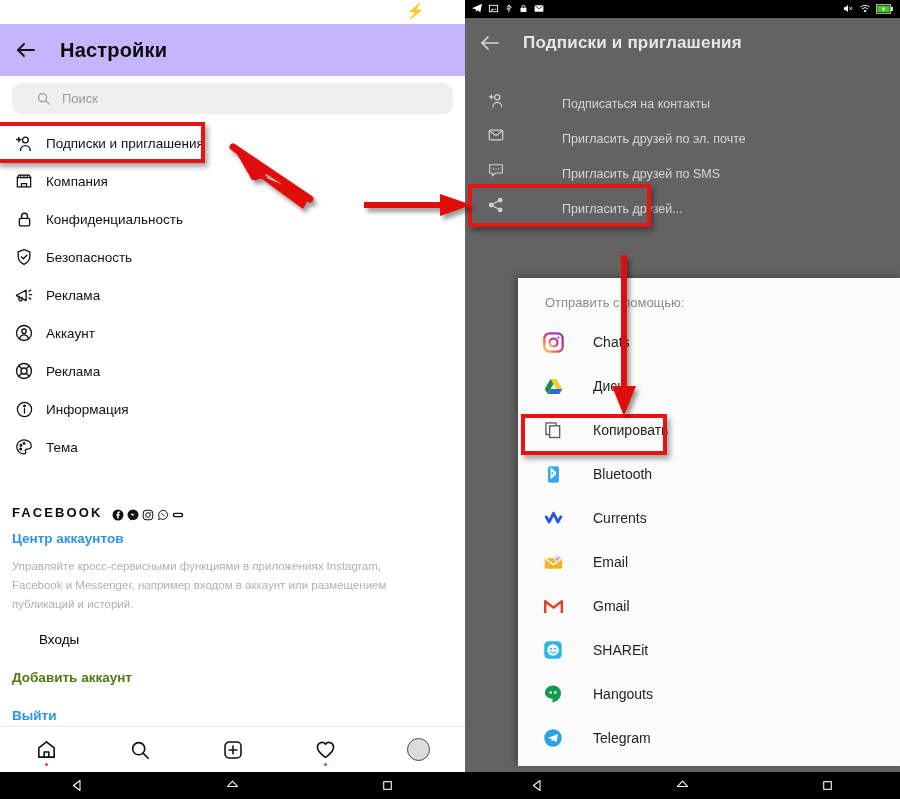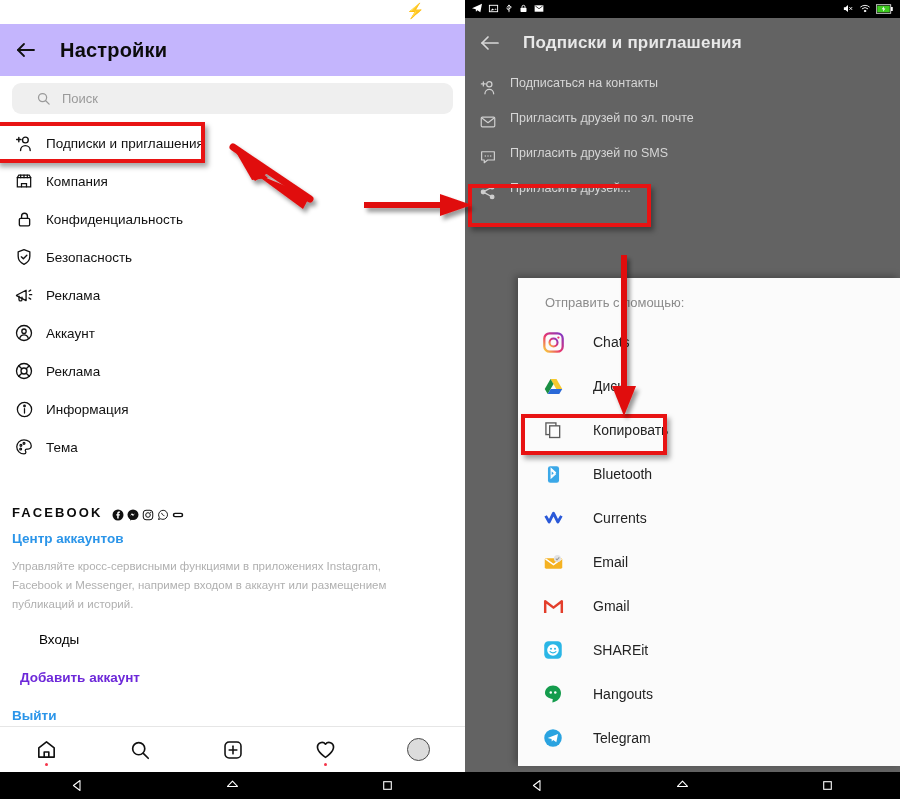"Подписаться на контакты" .r-row { align-items: flex-start -> flex-end; gap: none -> 44px; padding-left: 12px -> 20px }
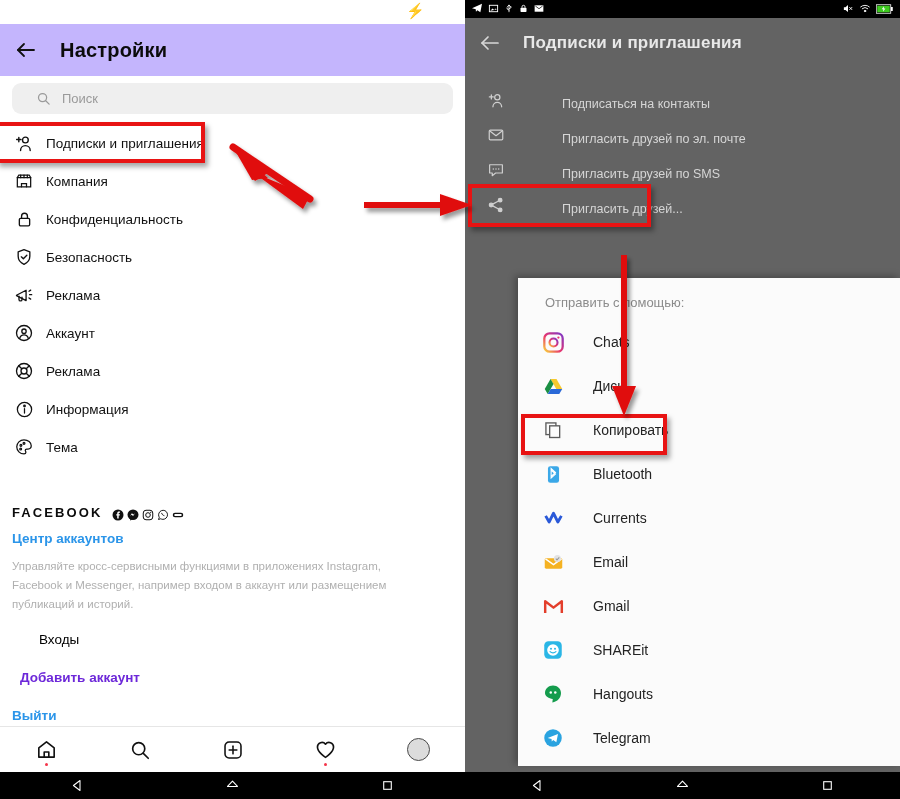"Добавить аккаунт" .add-acct { color: #6d28d9 -> #4d7c0f; left: 20px -> 12px }
